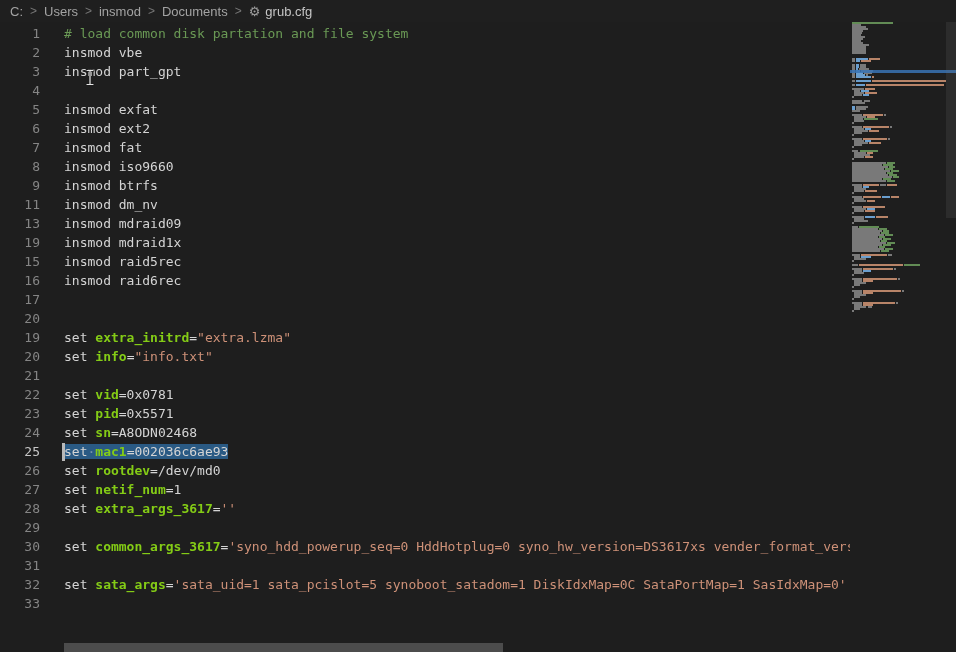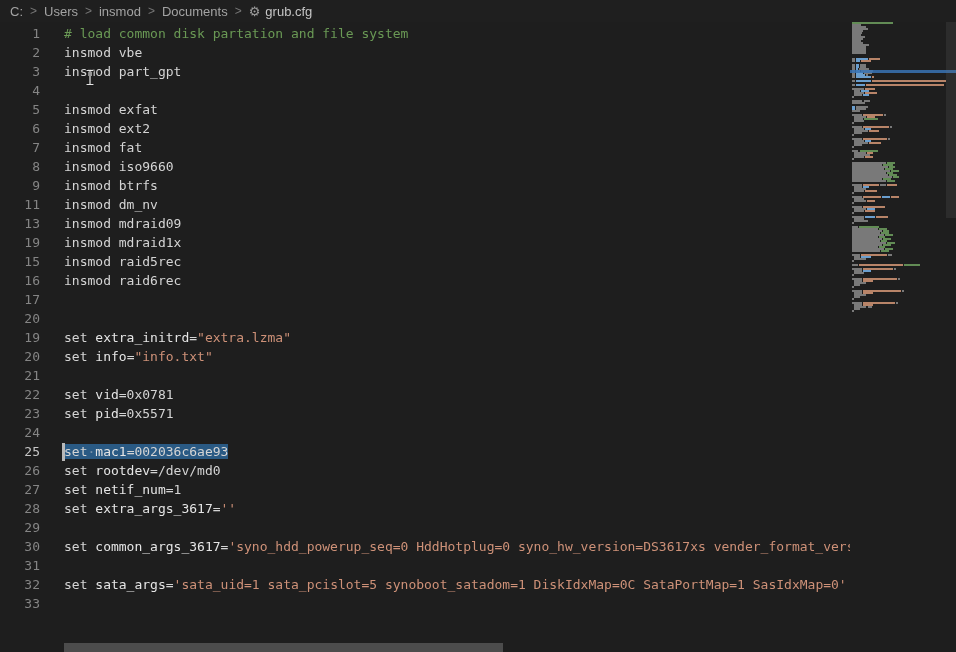"extra_initrd" .tk-v { color: #e5e5e5 -> #84cc16; font-weight: none -> bold }
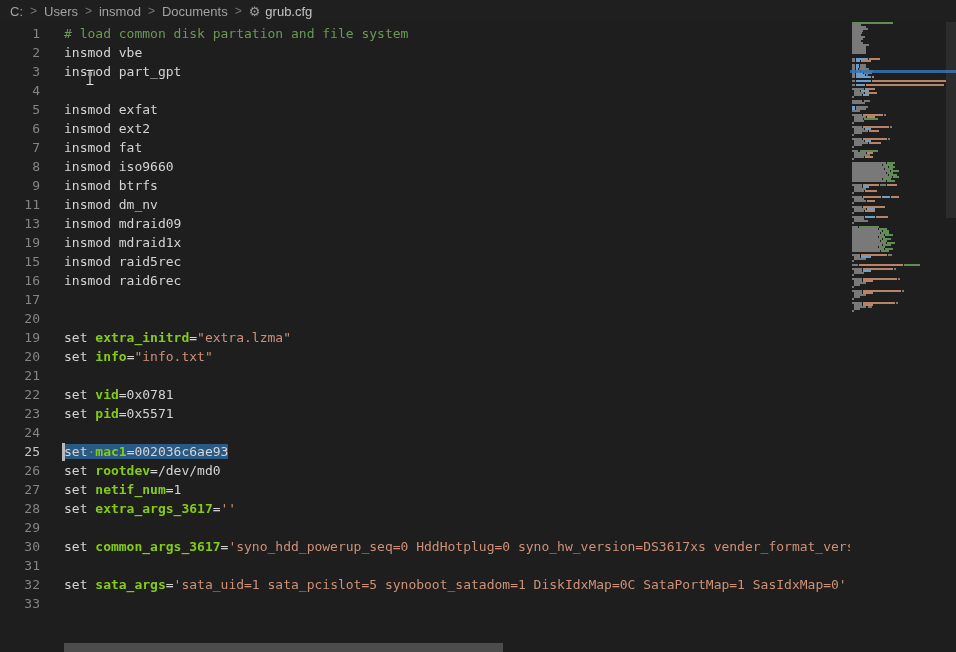"set sn=A8ODN02468" span.code { html: none -> <span><span>set </span><span>sn</span><span>=A8ODN02468</span></span> }
